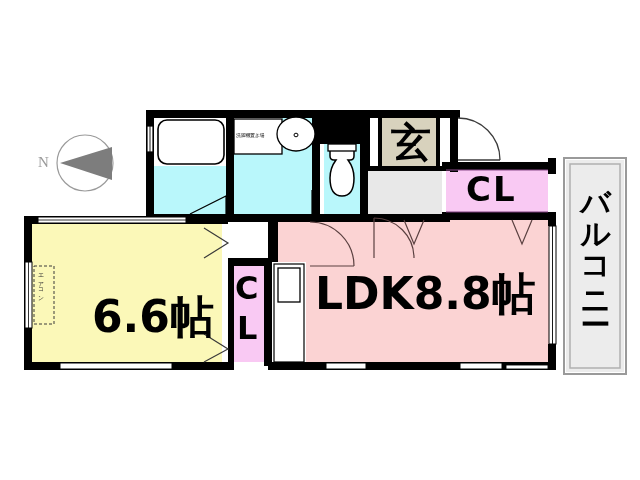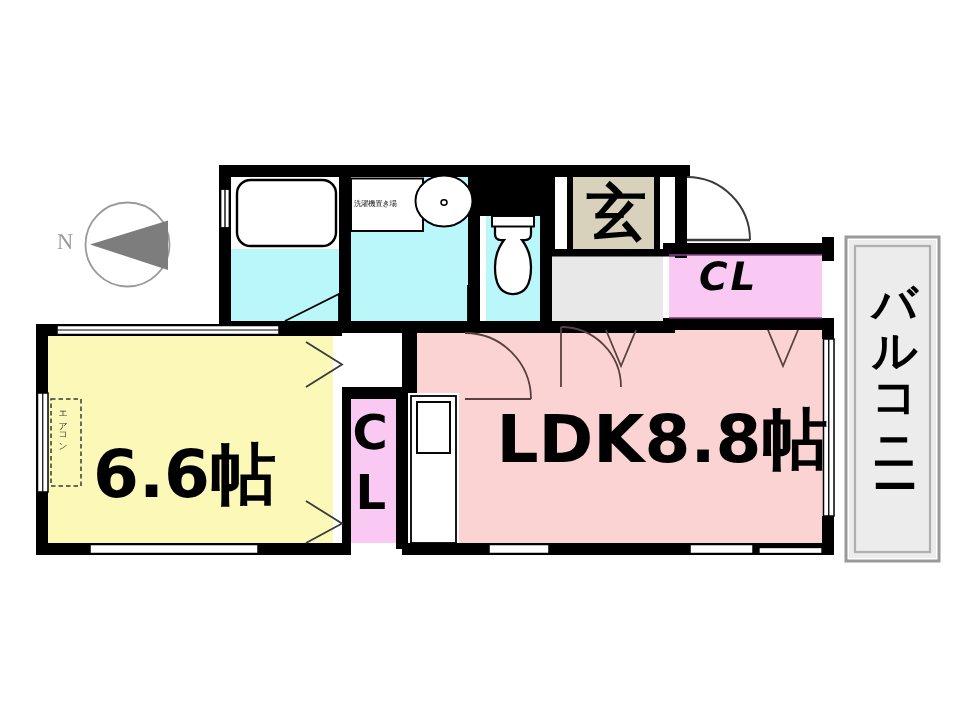"CL" div.txt { font-size: 26px -> 34px; font-style: italic -> none }
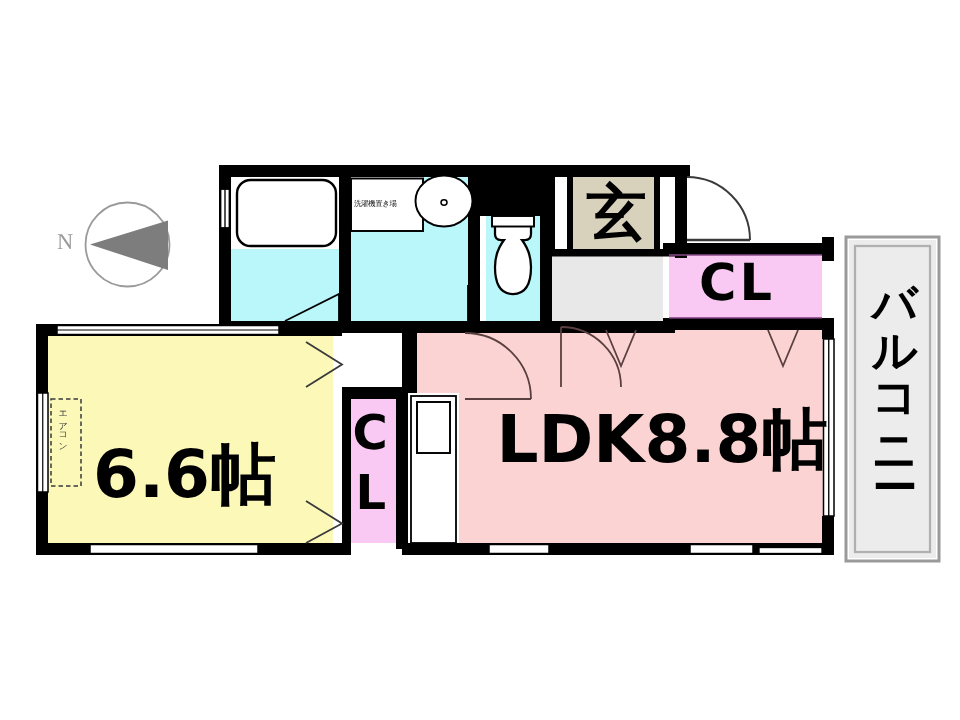"6.6帖" div.txt { left: 62px -> 92px }
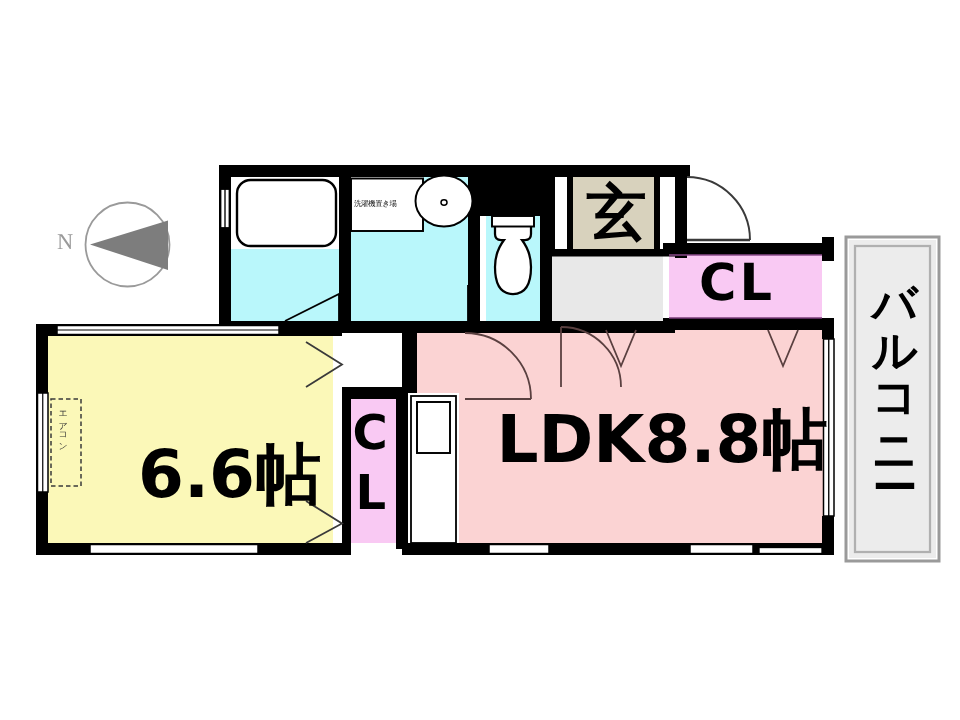"LDK8.8帖" div.txt { margin-left: 16px -> none }
